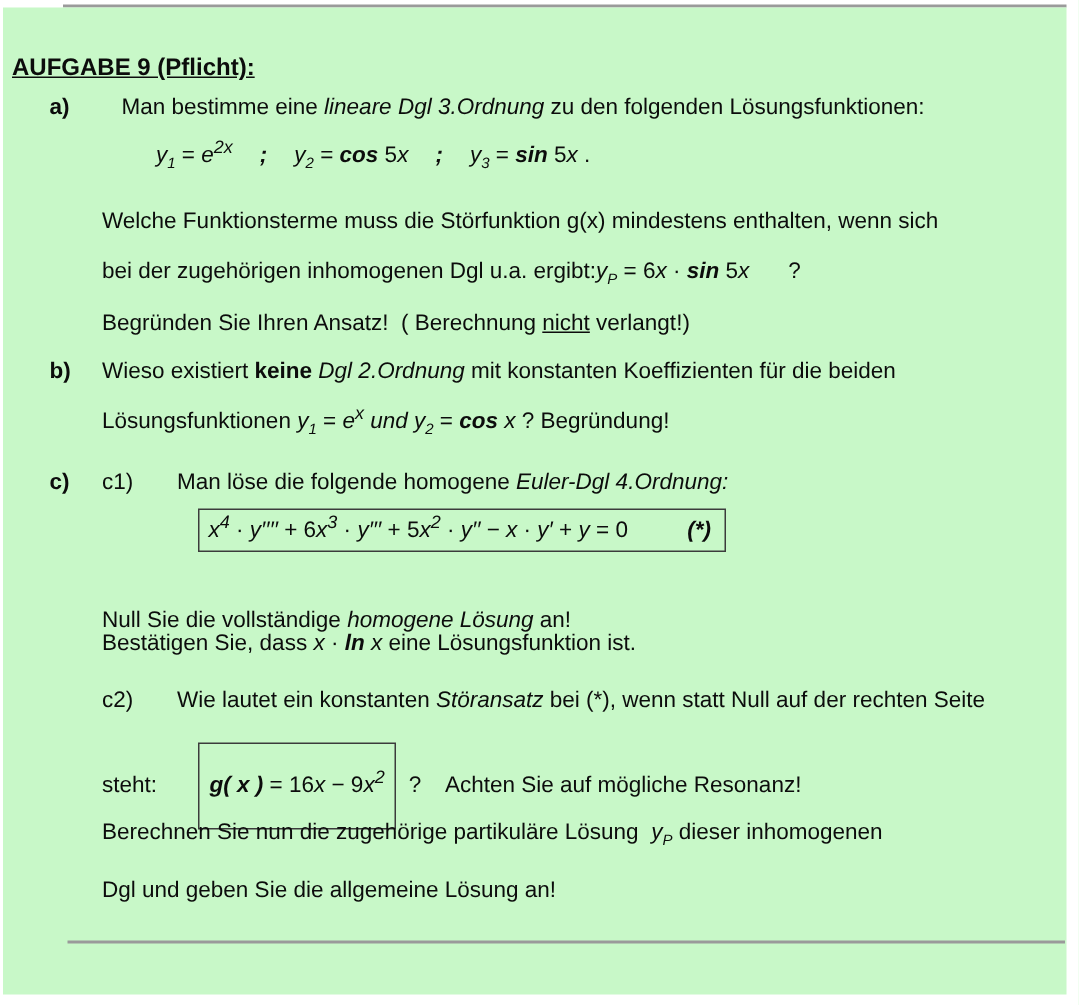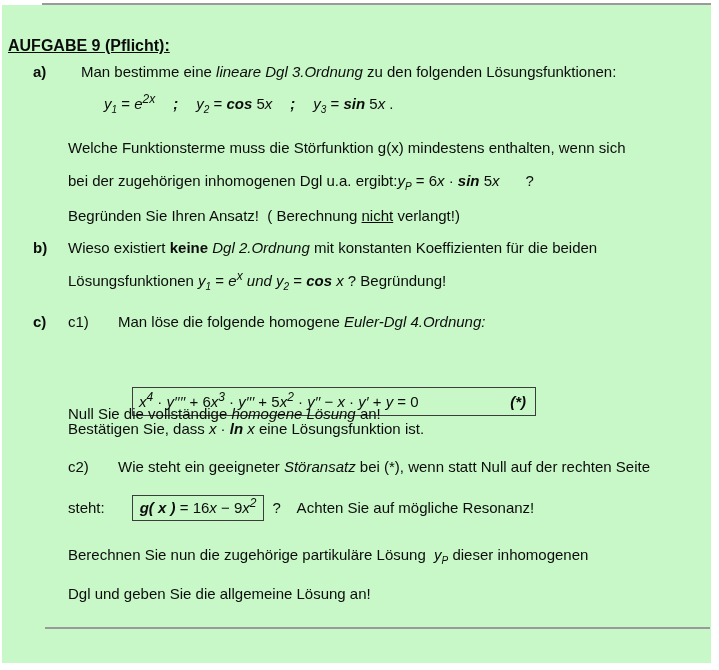"x4 · y′′′′ + 6x3" .box-euler { margin-top: 48px -> none; width: 404px -> 352px }
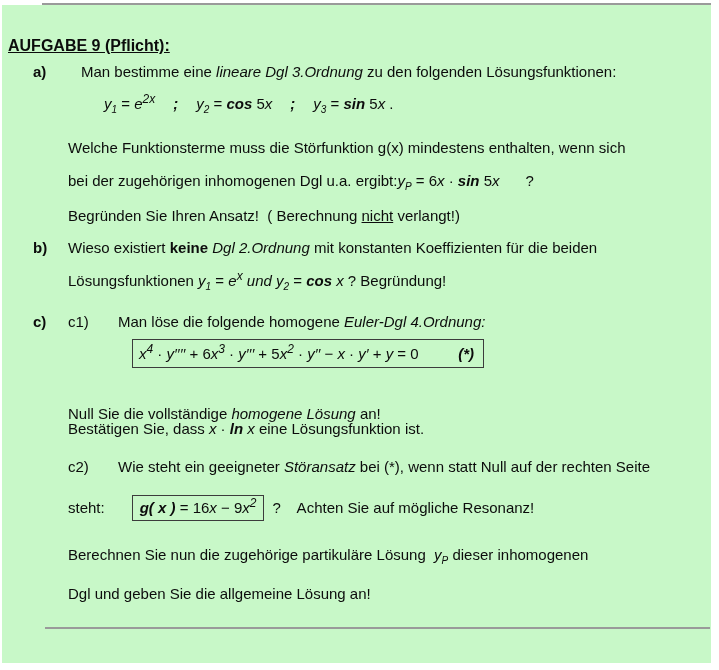"Wie steht ein geeigneter" span { text: steht ein geeigneter -> lautet ein konstanten }
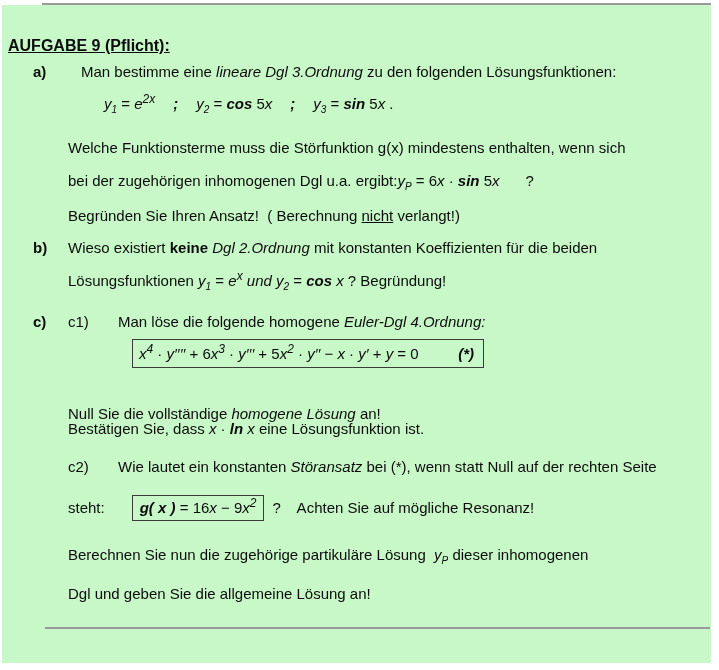"g( x ) = 16x" .box-inline { padding: 2px 7px -> 18px 7px }
